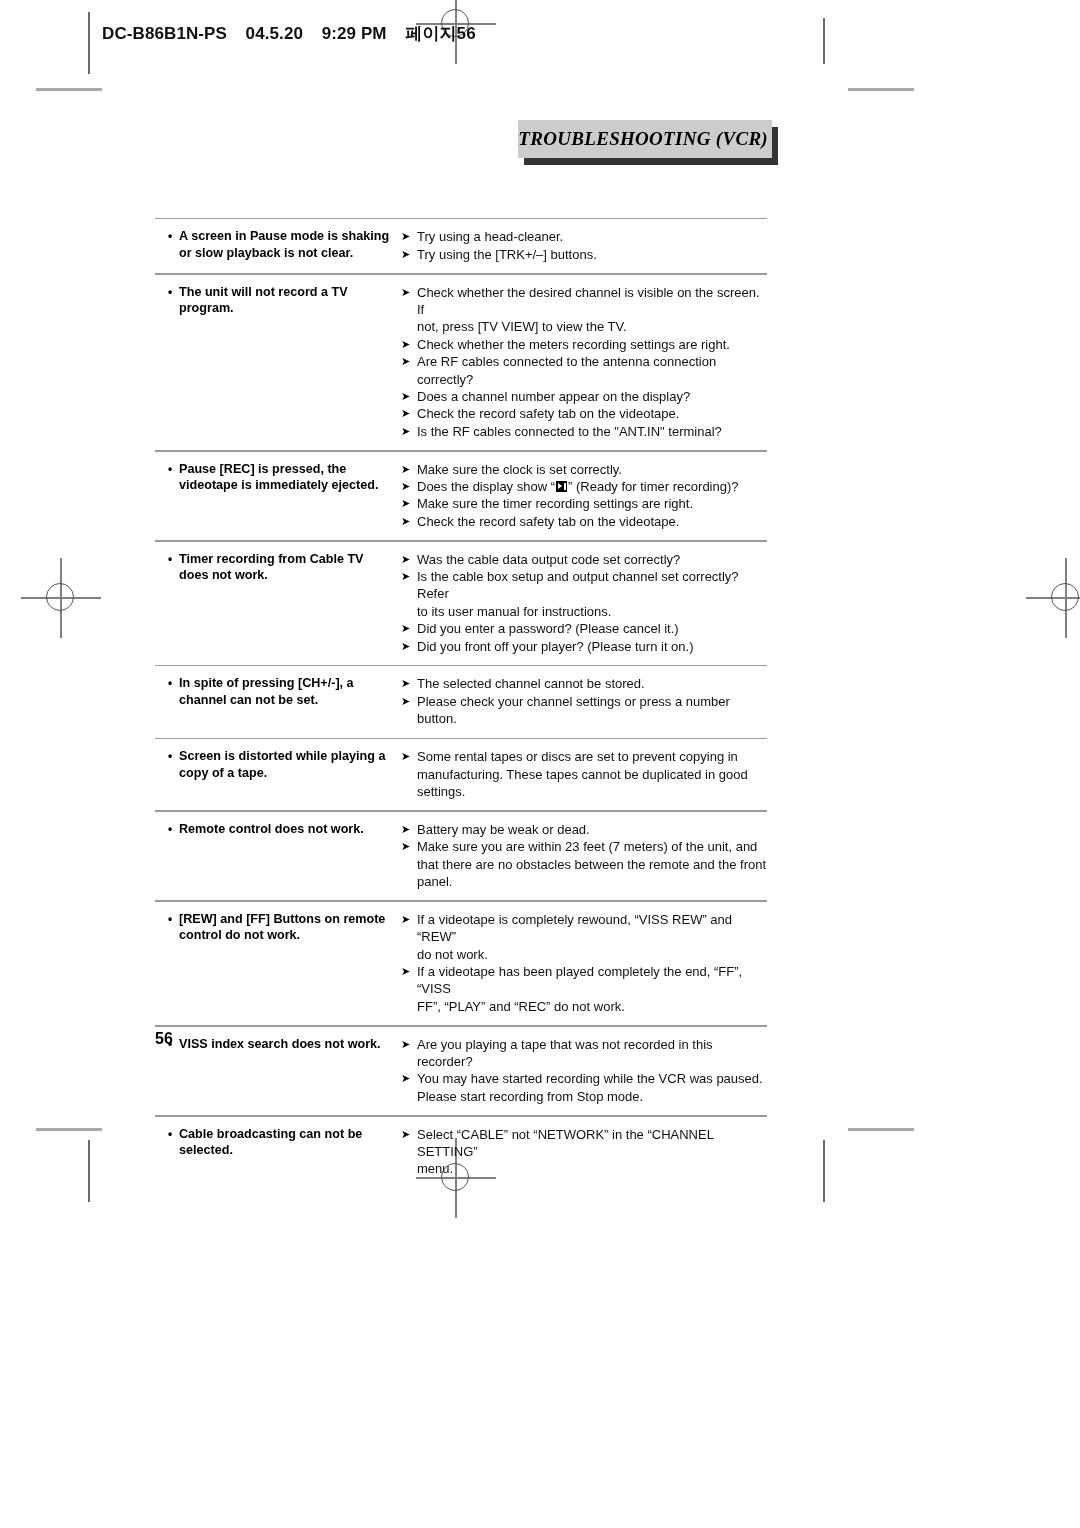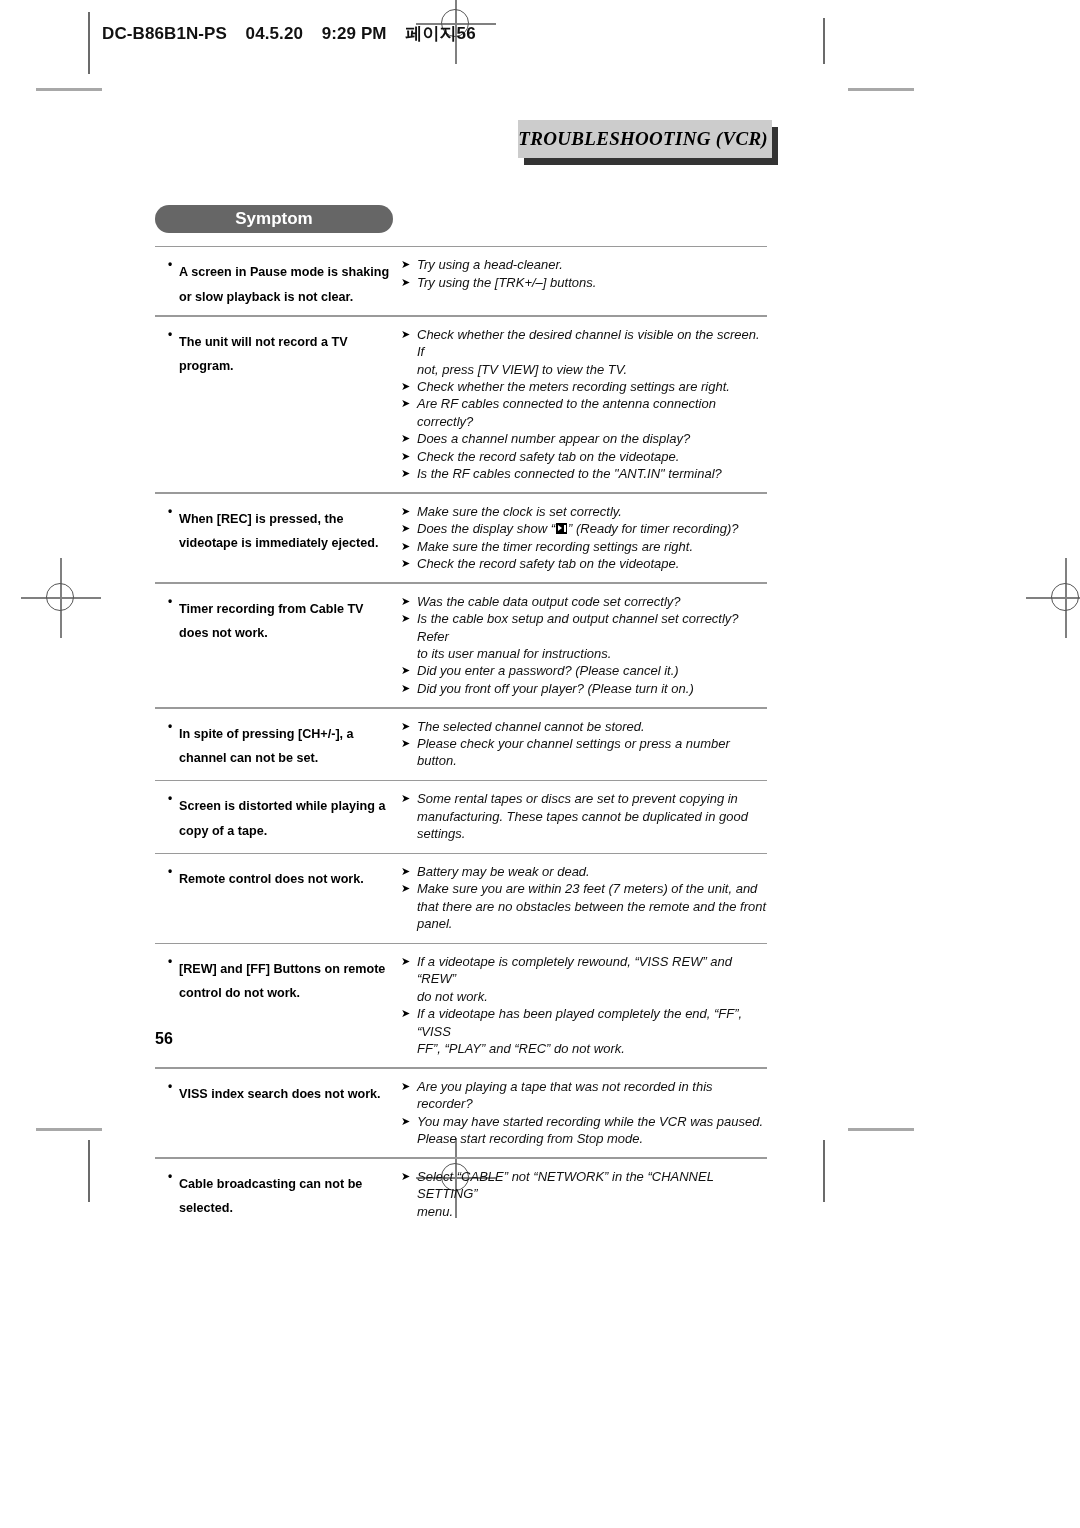"Symptom" div.pill { html: <div>Symptom</div> -> none }
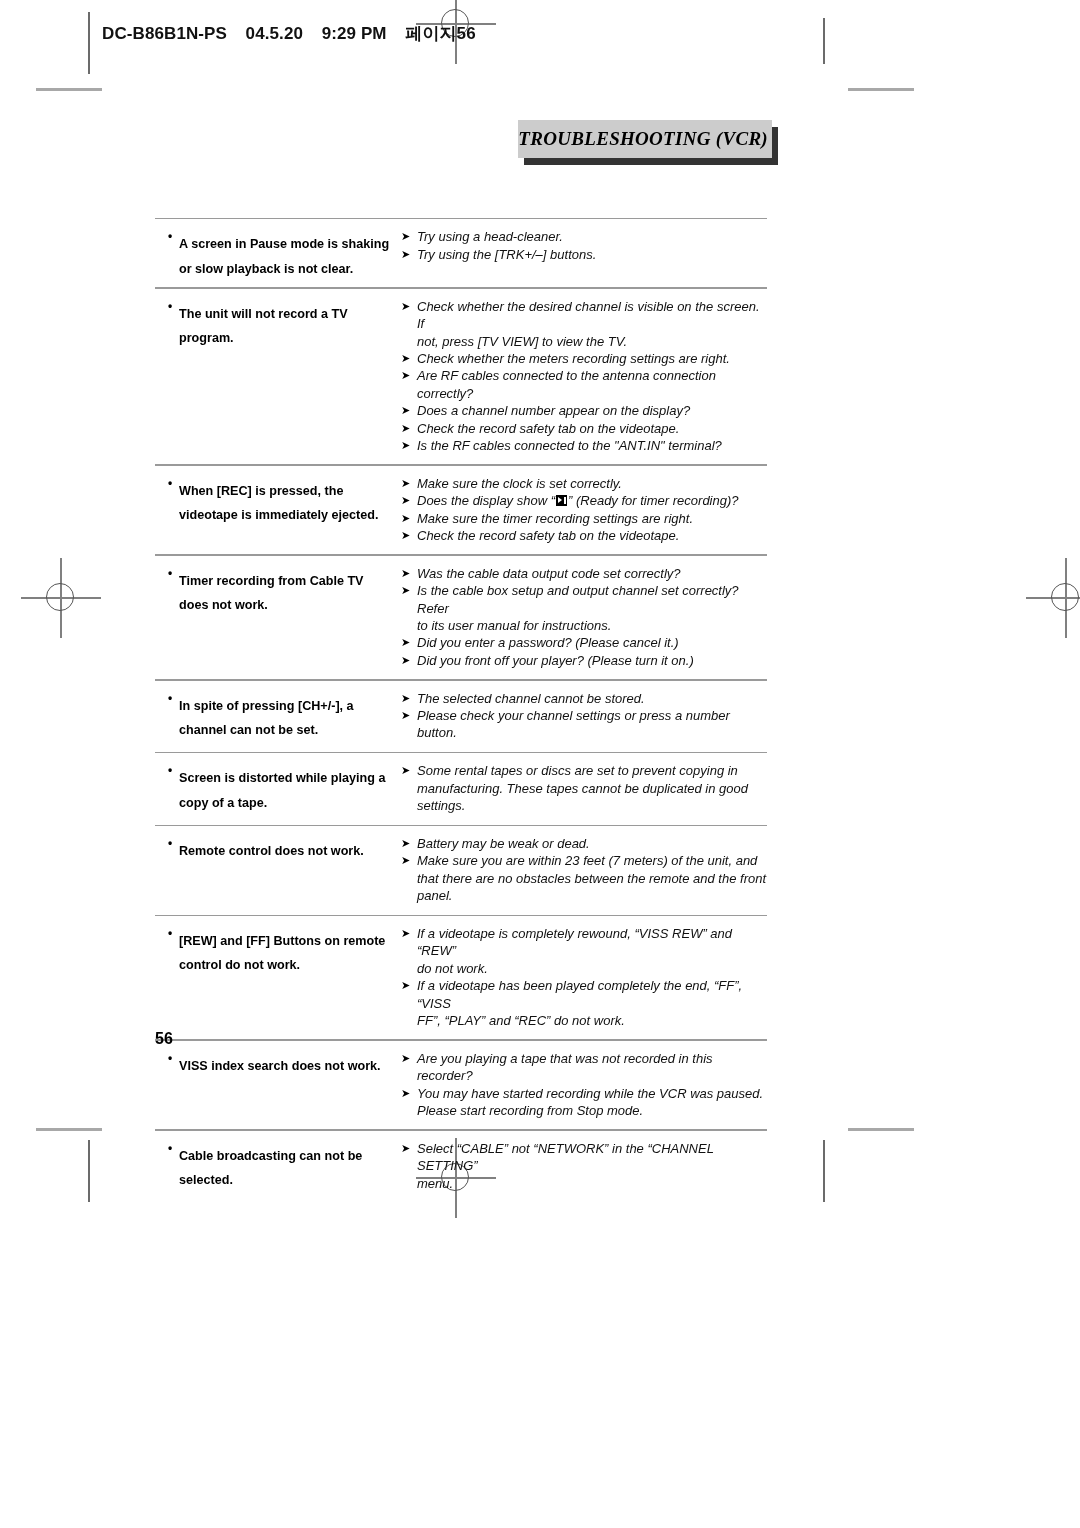"A screen in Pause mode" .sym-text { margin-top: 8px -> none }
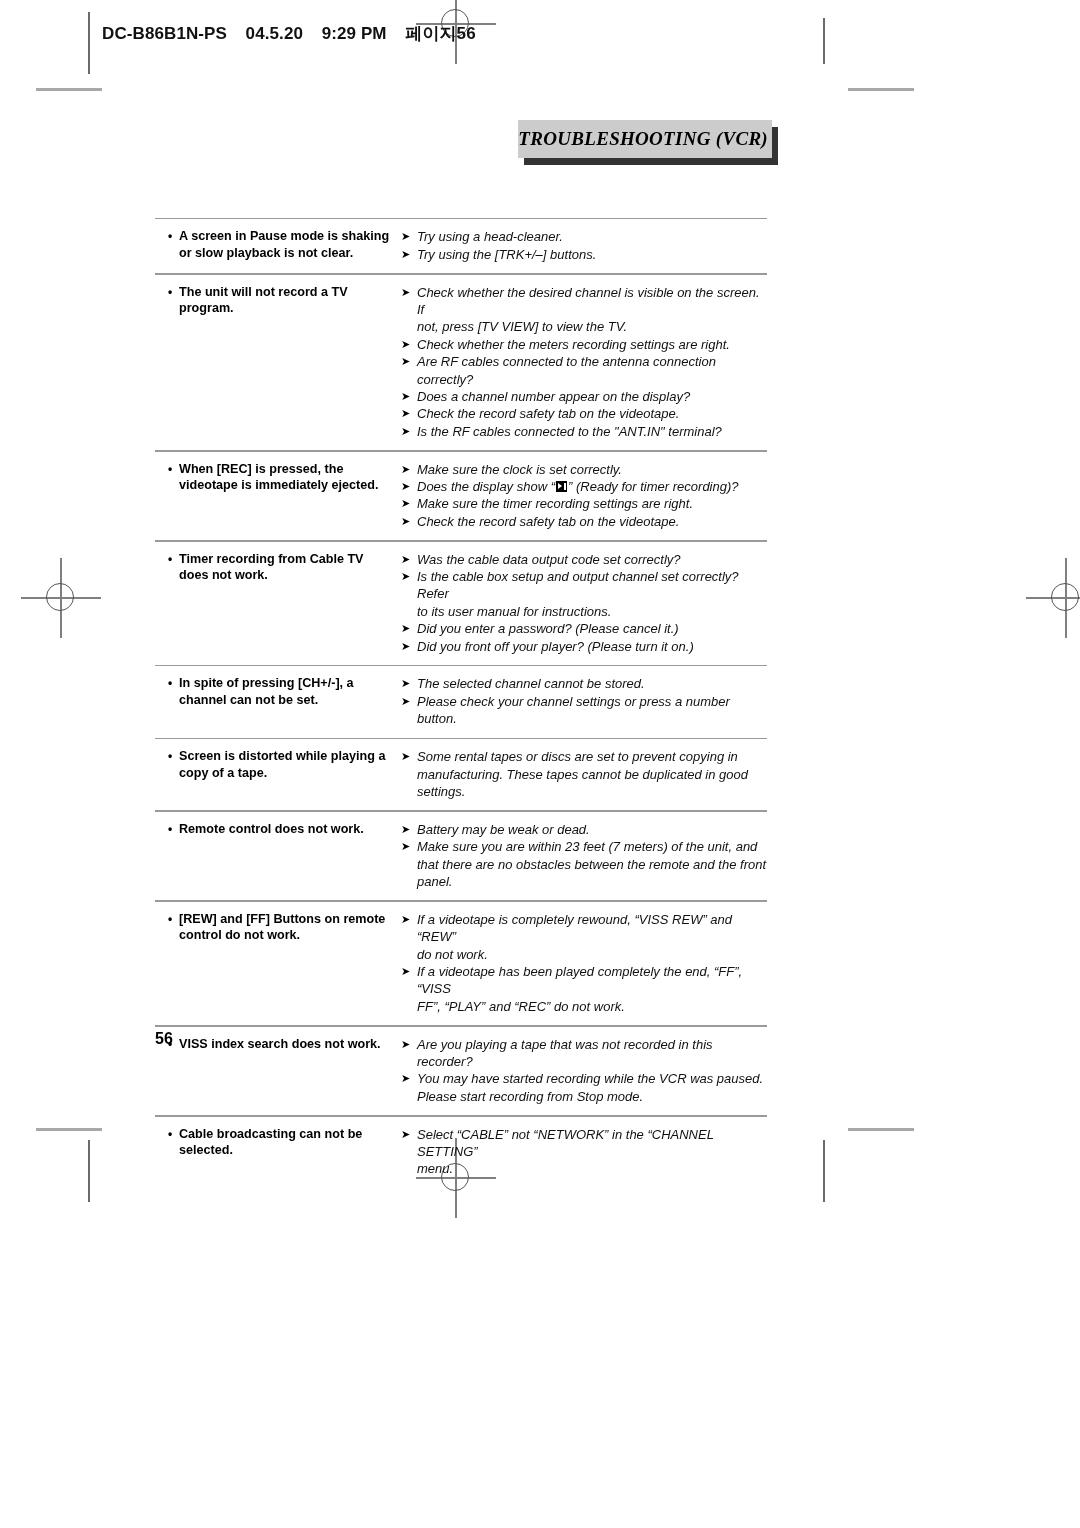"Try using a head-cleaner." .chk-text { font-style: italic -> none }
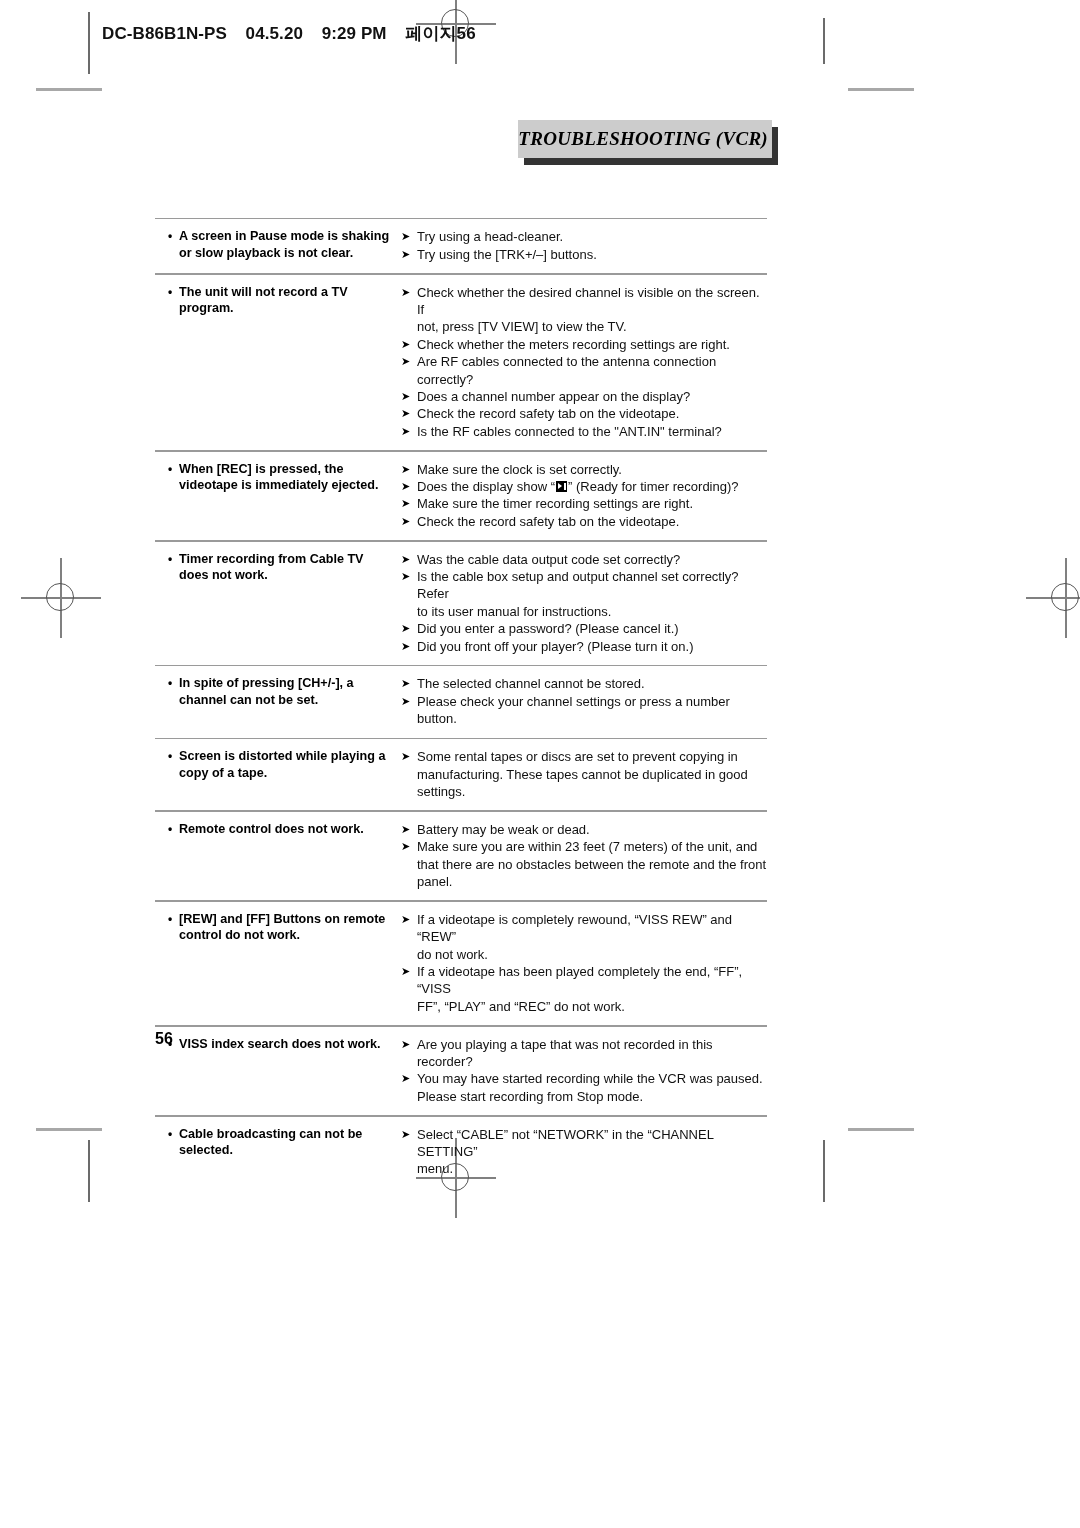"When [REC] is pressed, the" span.sym-text { text: When -> Pause }
